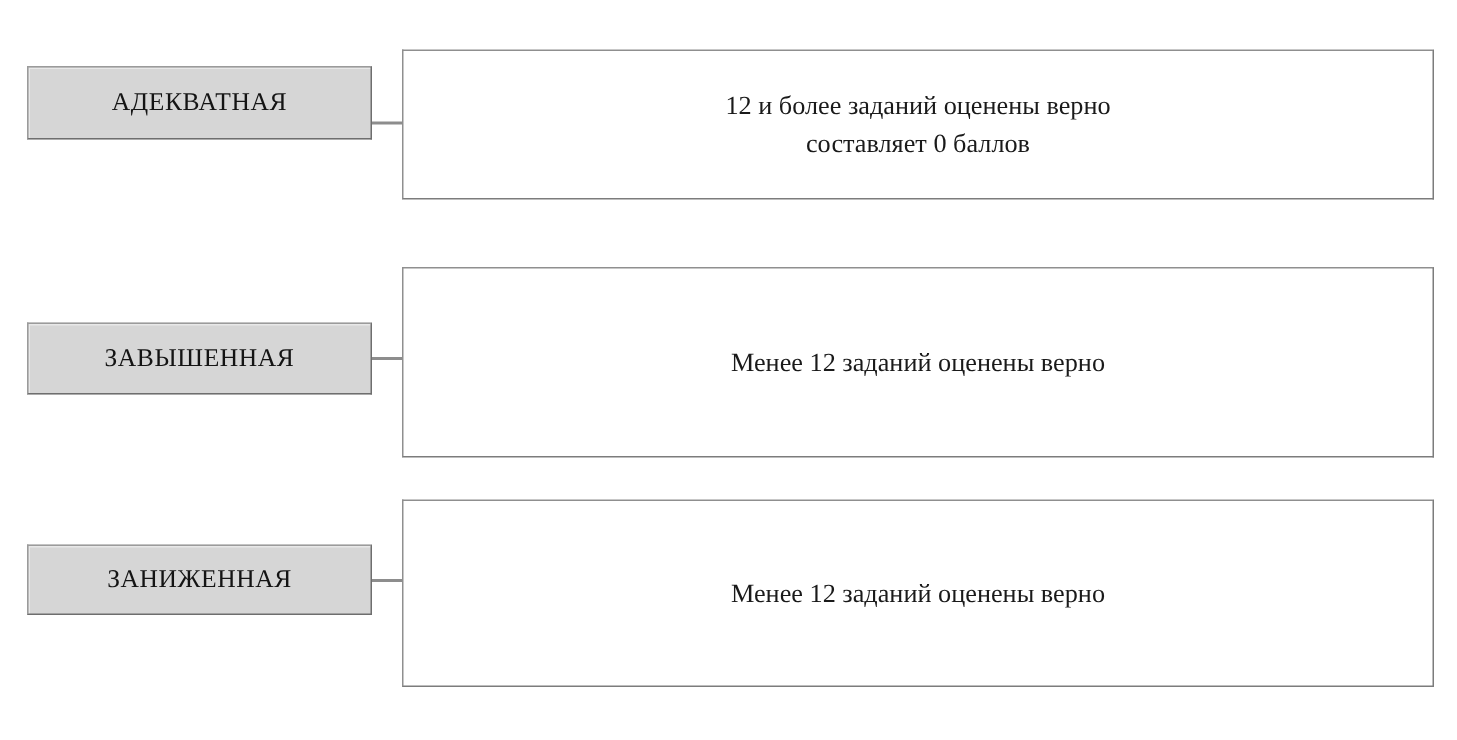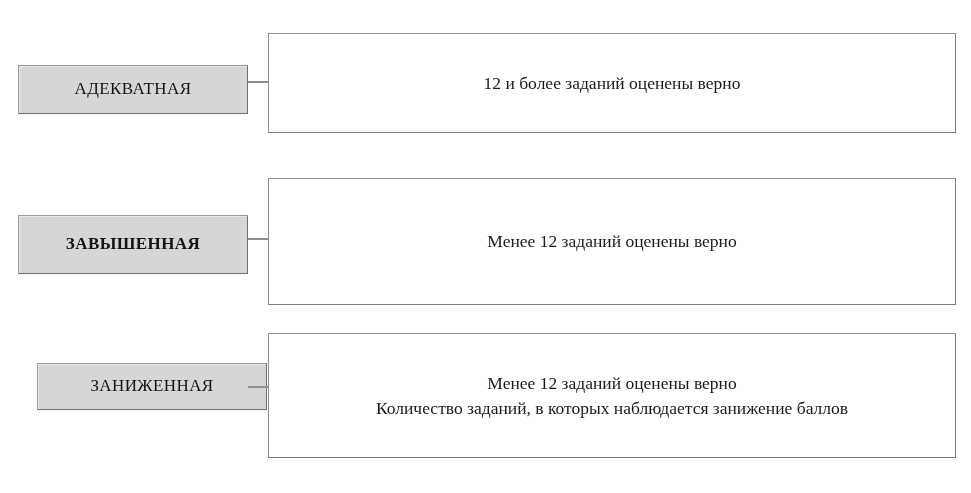"АДЕКВАТНАЯ" #row-adequate .label-box { top: 65px -> 44px }
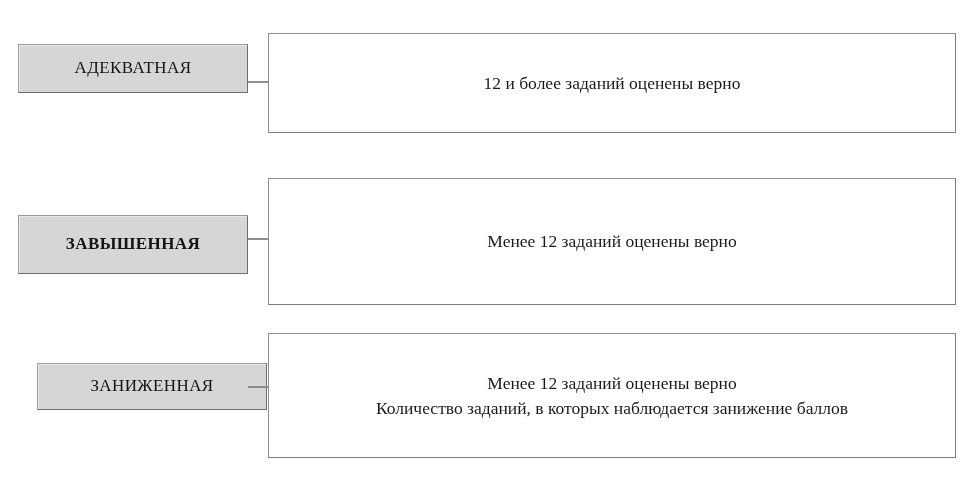"составляет 0 баллов" div.line { html: none -> <div>составляет 0 баллов</div> }
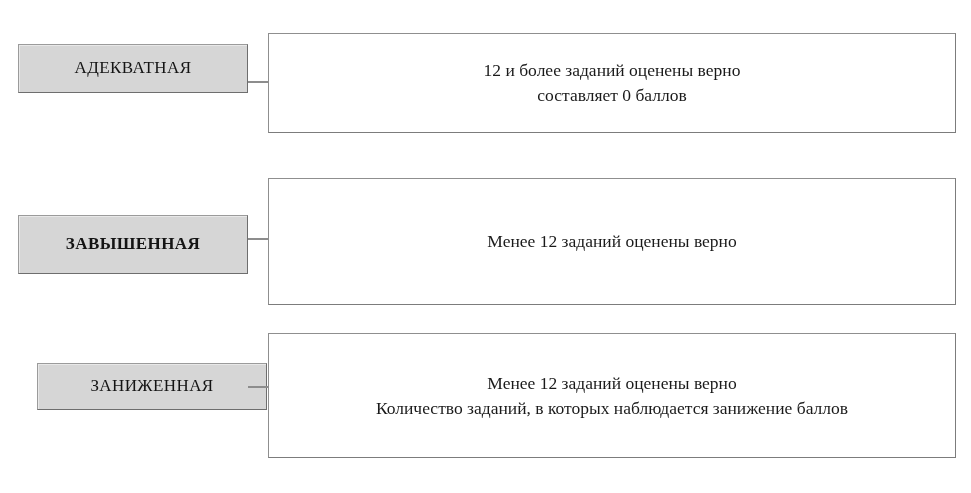"ЗАВЫШЕННАЯ" #row-overrated .label-box { font-weight: bold -> none; height: 59px -> 48px }
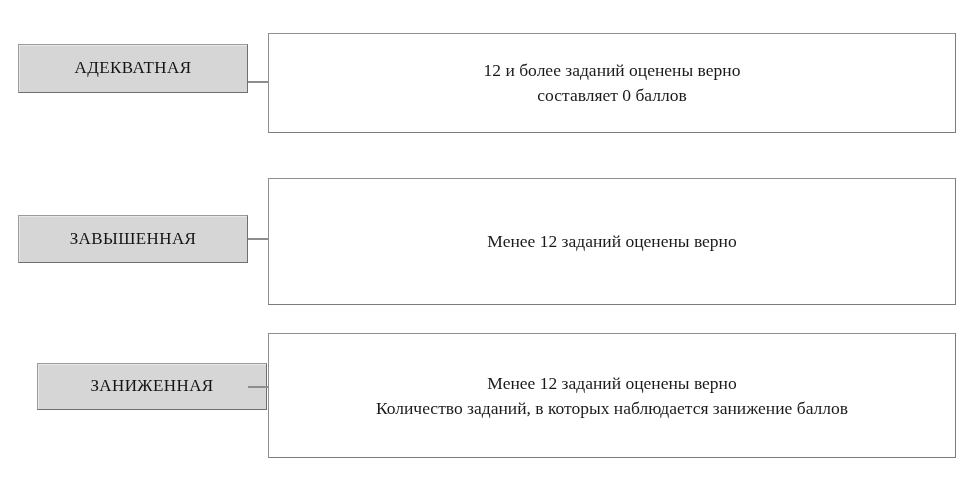"ЗАНИЖЕННАЯ" #row-underrated .label-box { margin-left: 19px -> none }
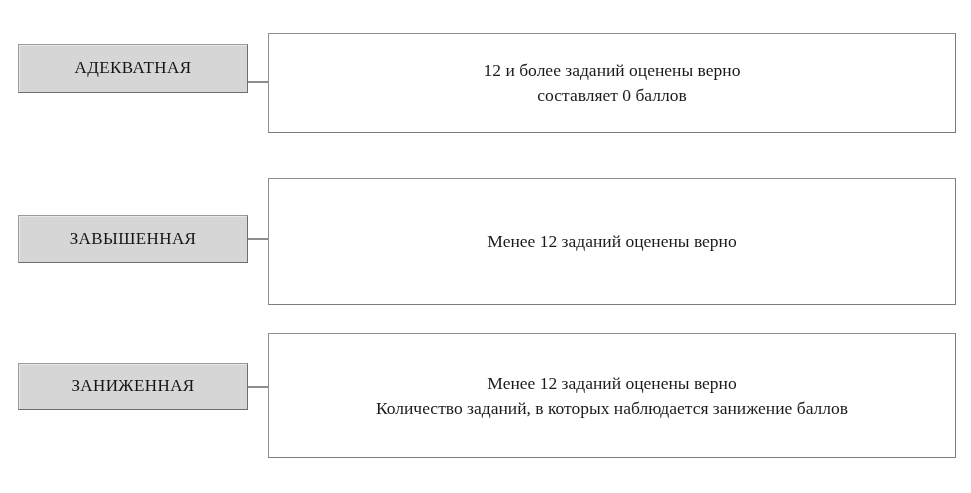"Количество заданий, в которых" div.line { html: <div>Количество заданий, в которых наблюдается занижение баллов</div> -> none }
